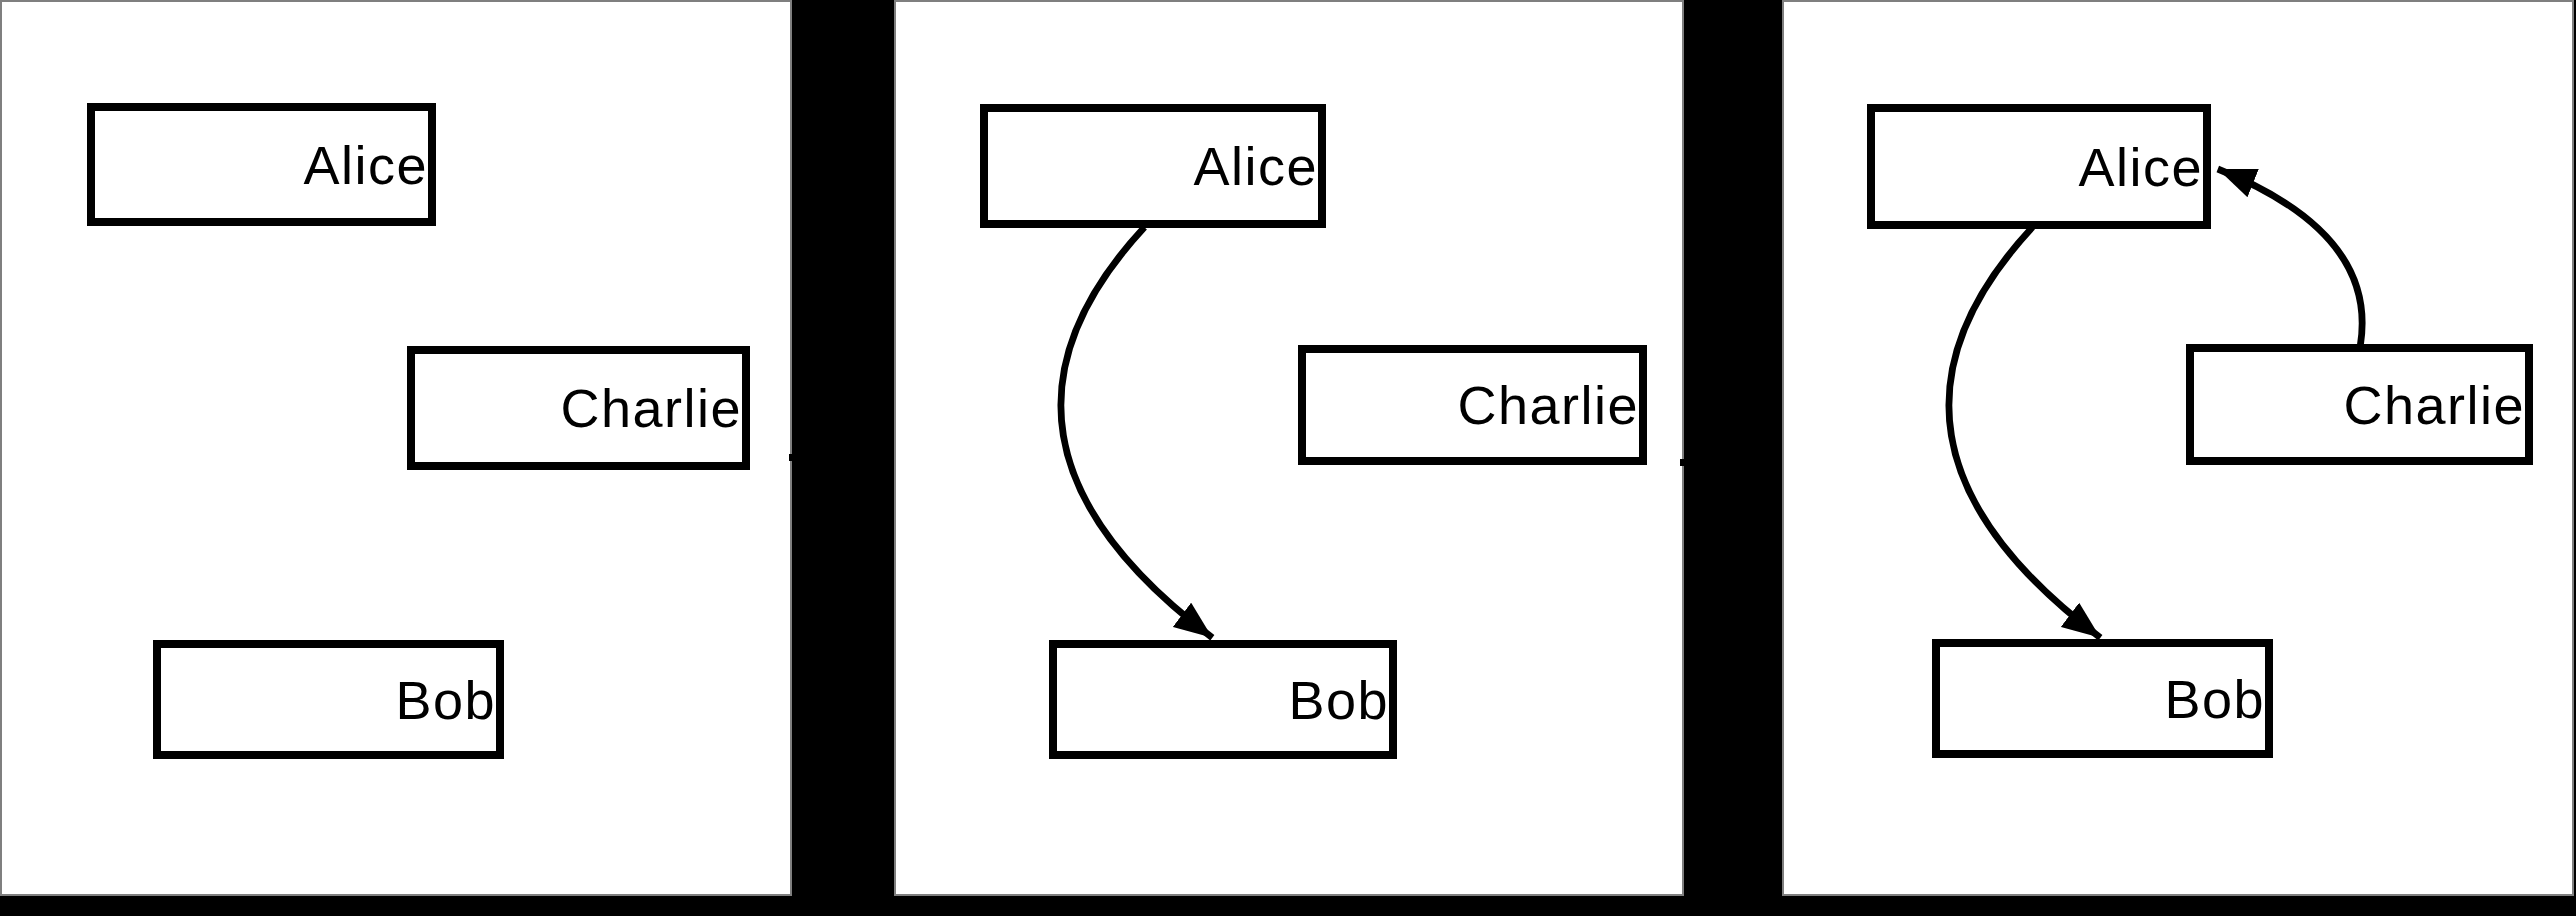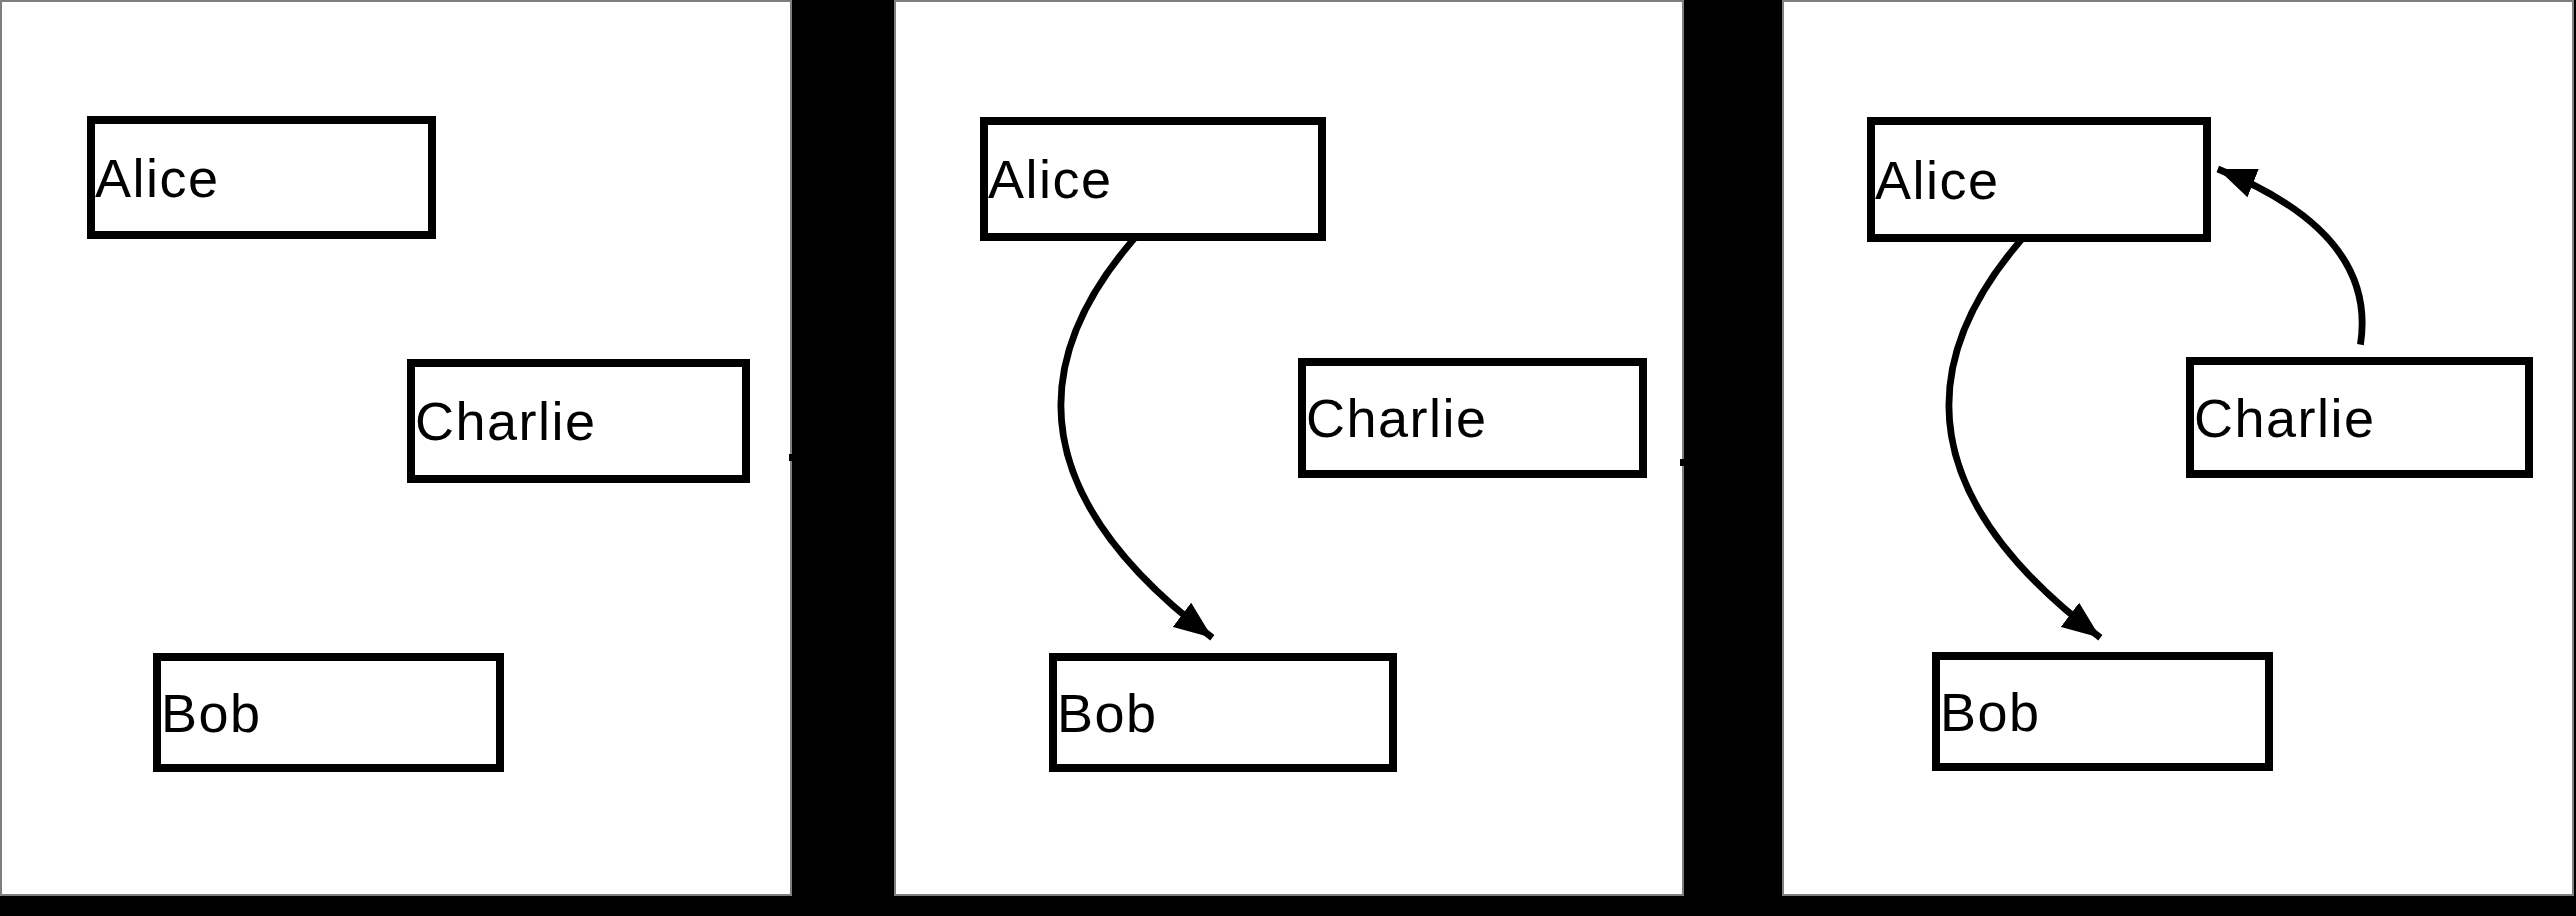"Alice" .node { justify-content: flex-start -> flex-end; margin-top: 13px -> none }
